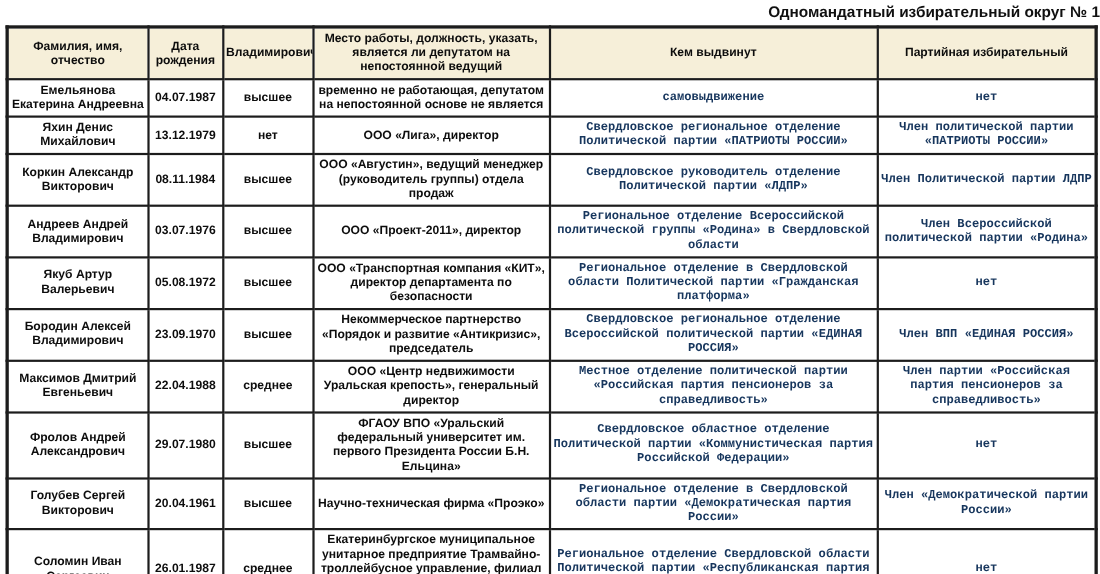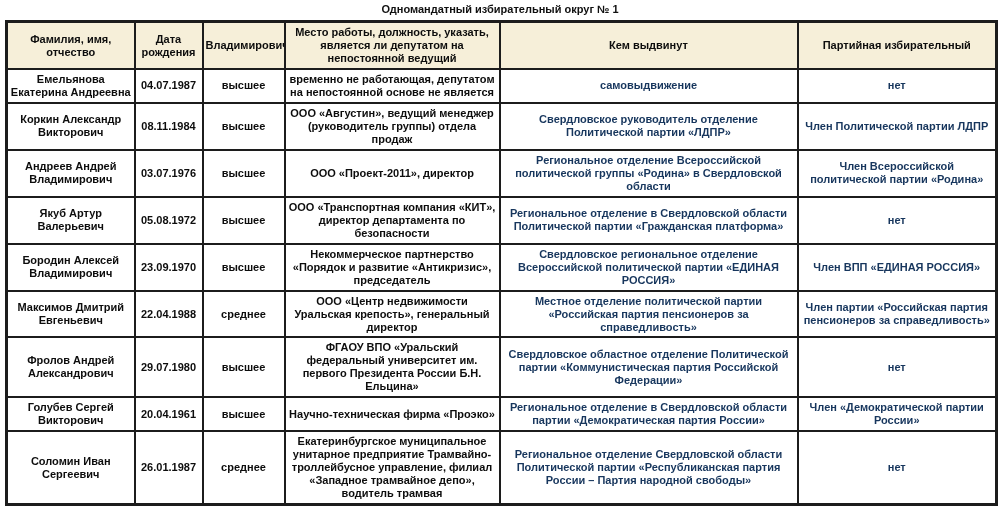"Одномандатный избирательный округ № 1" .page-title { font-size: 11px -> 14px; text-align: center -> right }
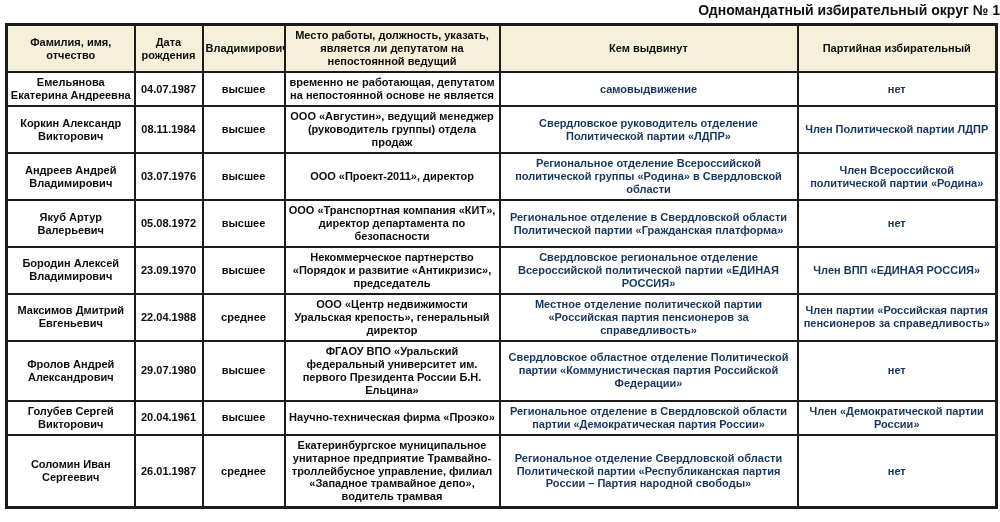"самовыдвижение" td.navy { font-family: none -> Liberation Mono, monospace }
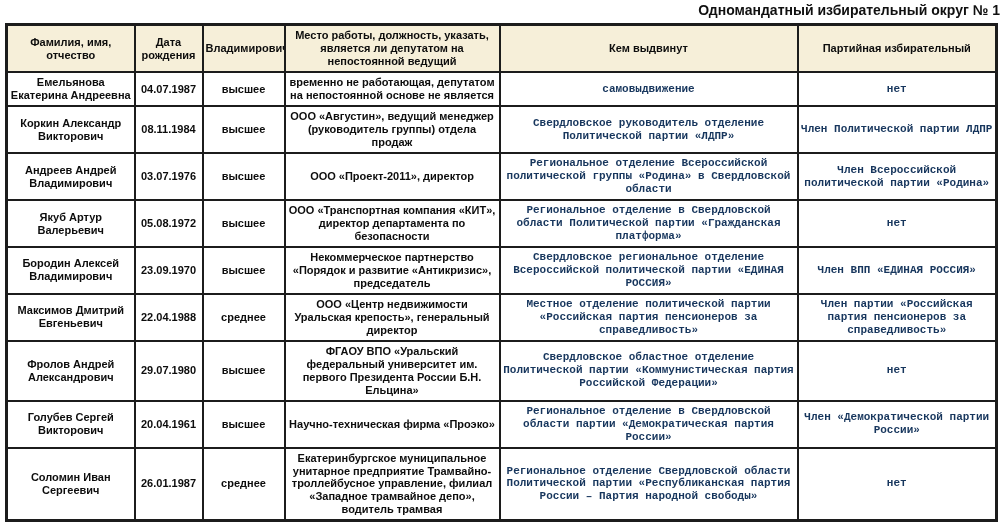"Яхин Денис Михайлович" tr { html: none -> <tr> <td>Яхин Денис Михайлович</td> <td>13.12.1979</td> <td>нет</td> <td>ООО «Лига», директор</td> <td>Свердловское региональное отделение Политической партии «ПАТРИОТЫ РОССИИ»</td> <td>Член политической партии «ПАТРИОТЫ РОССИИ»</td> </tr> }
